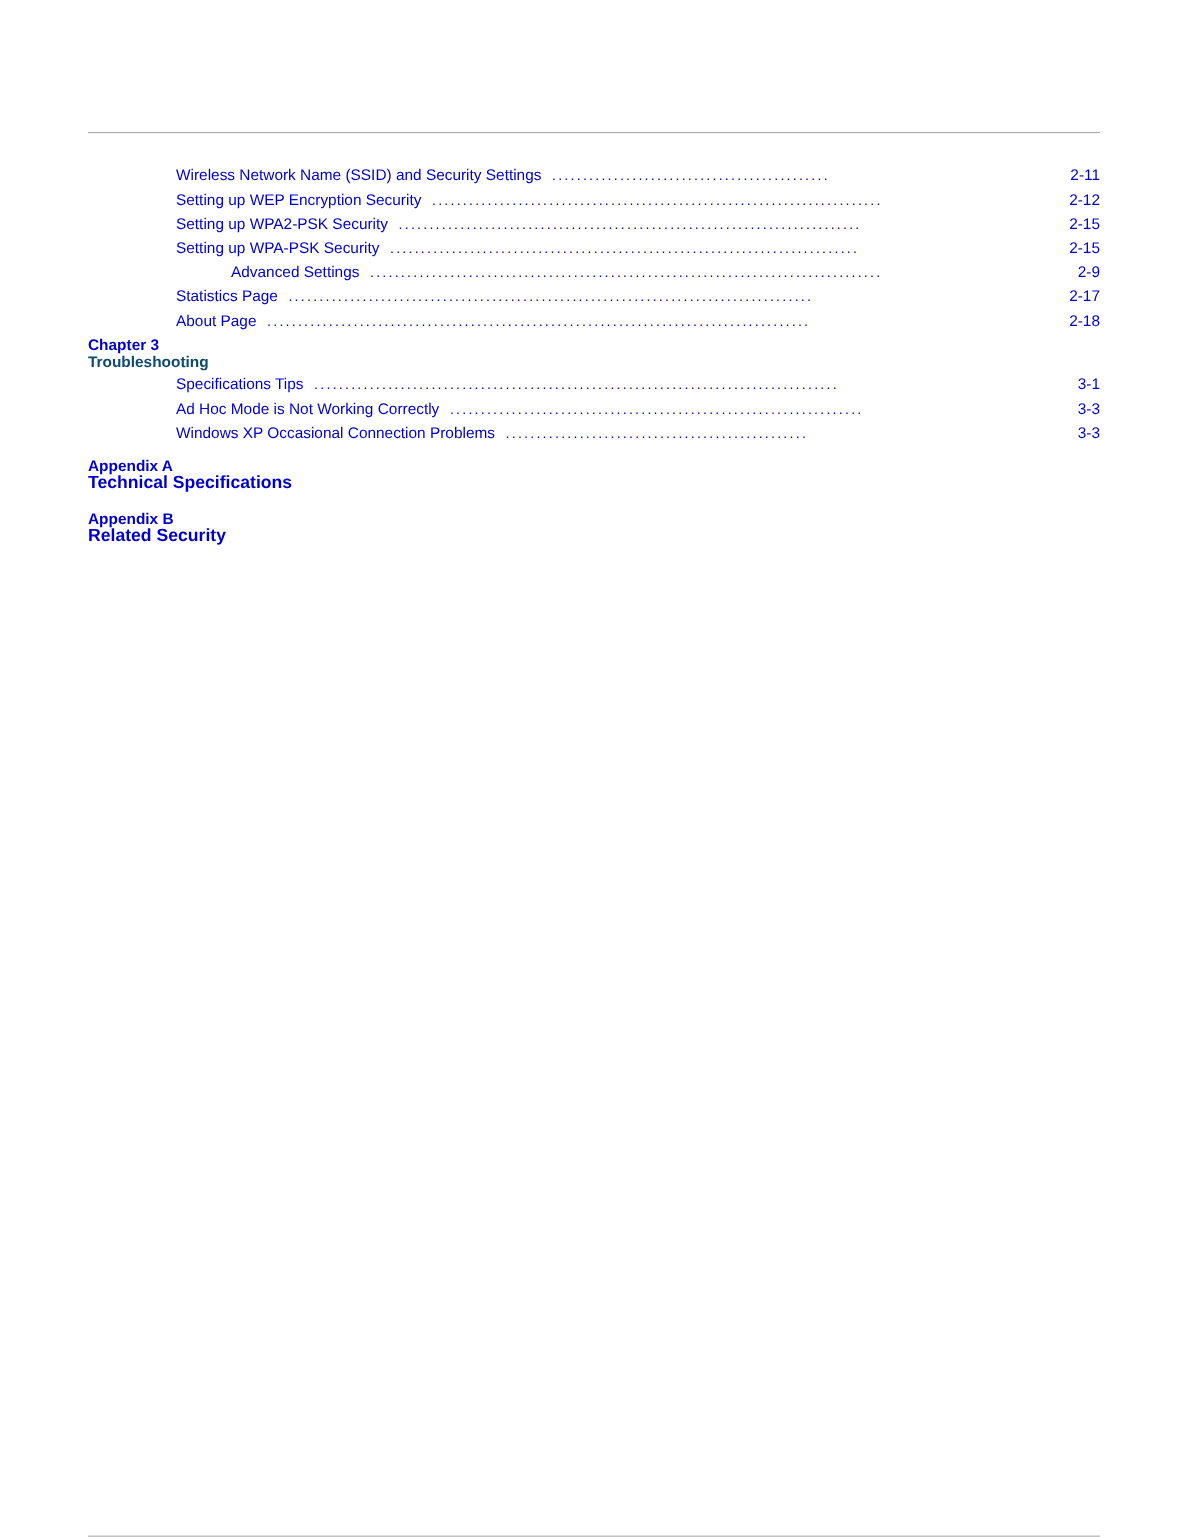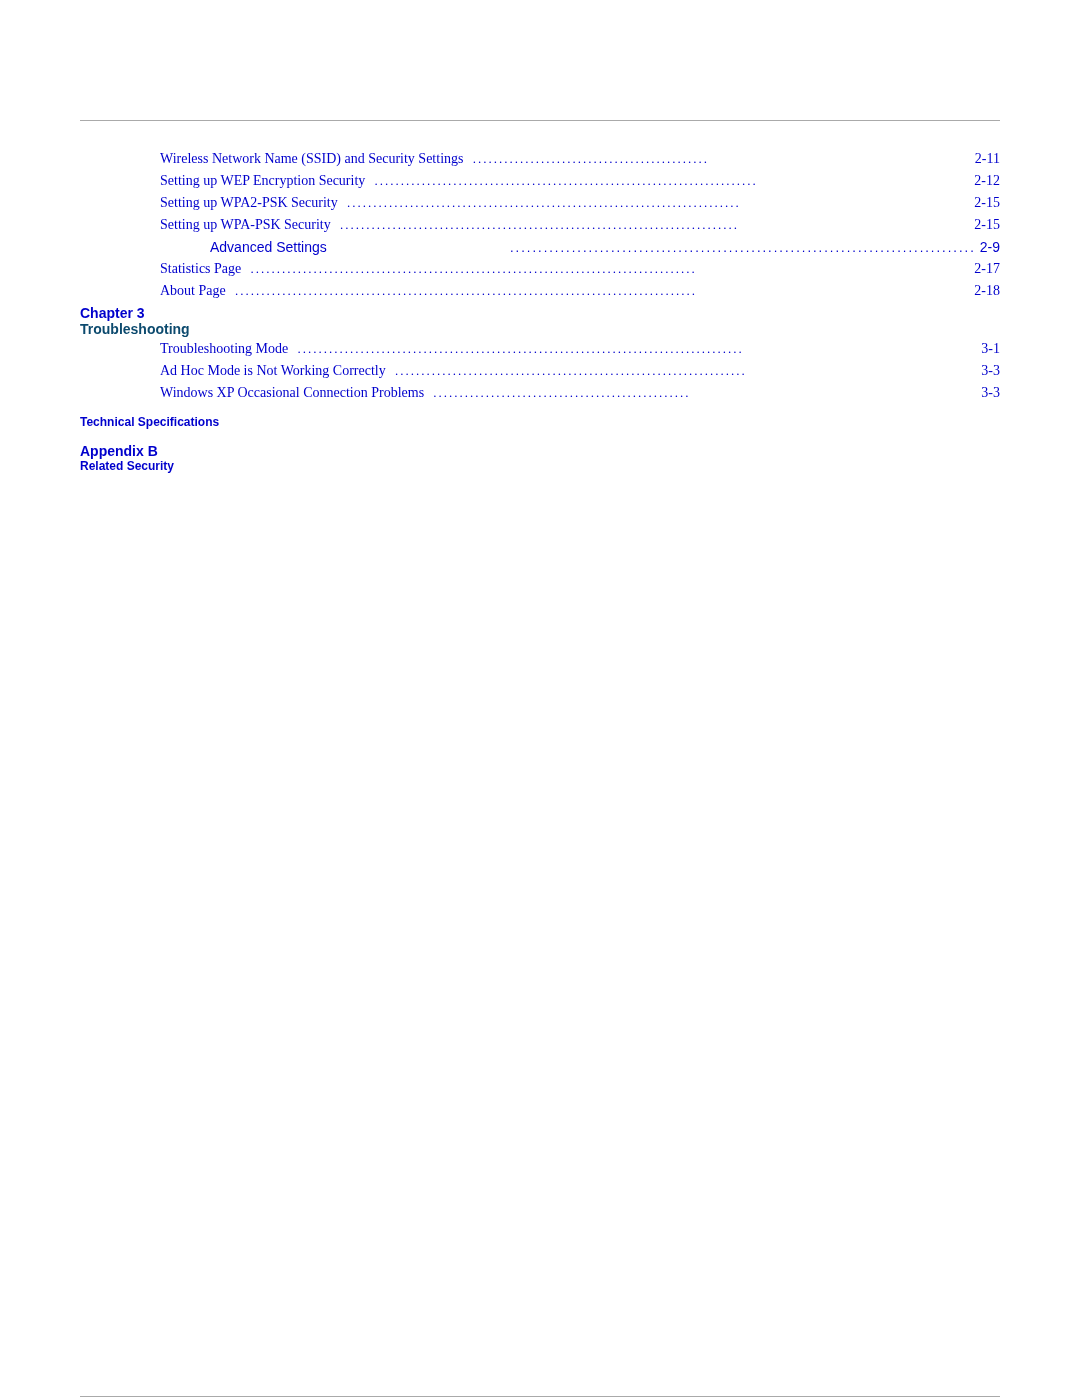"Wireless Network Name (SSID) and" .indent-1 { font-family: Liberation Serif, serif -> none }
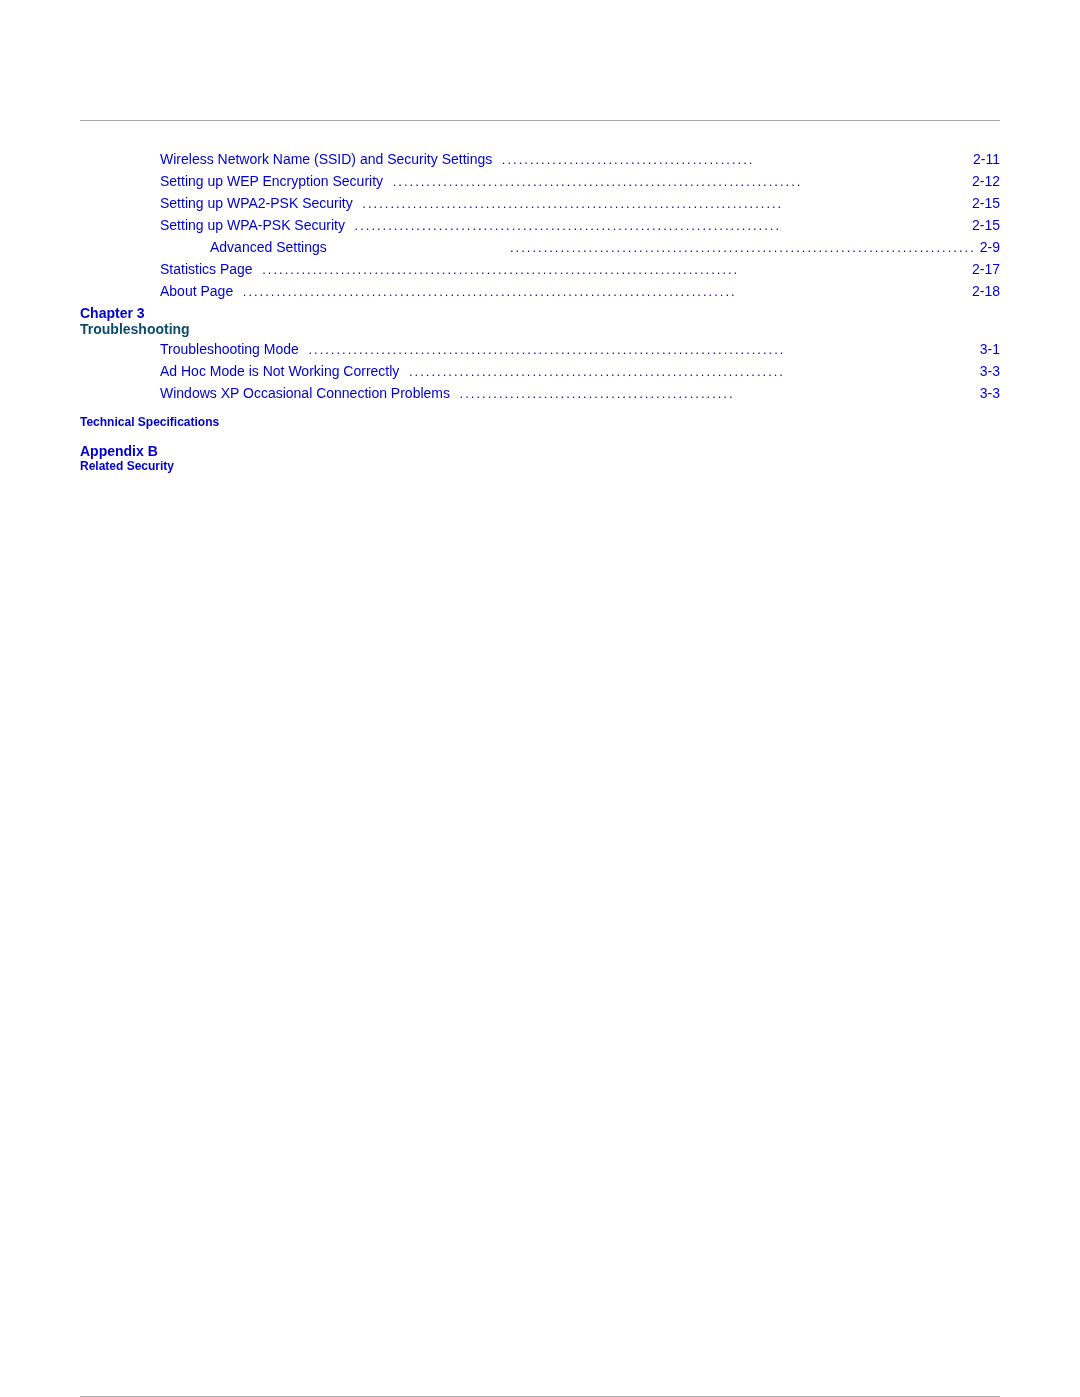"Advanced Settings" .indent-2 { text-align: right -> none }
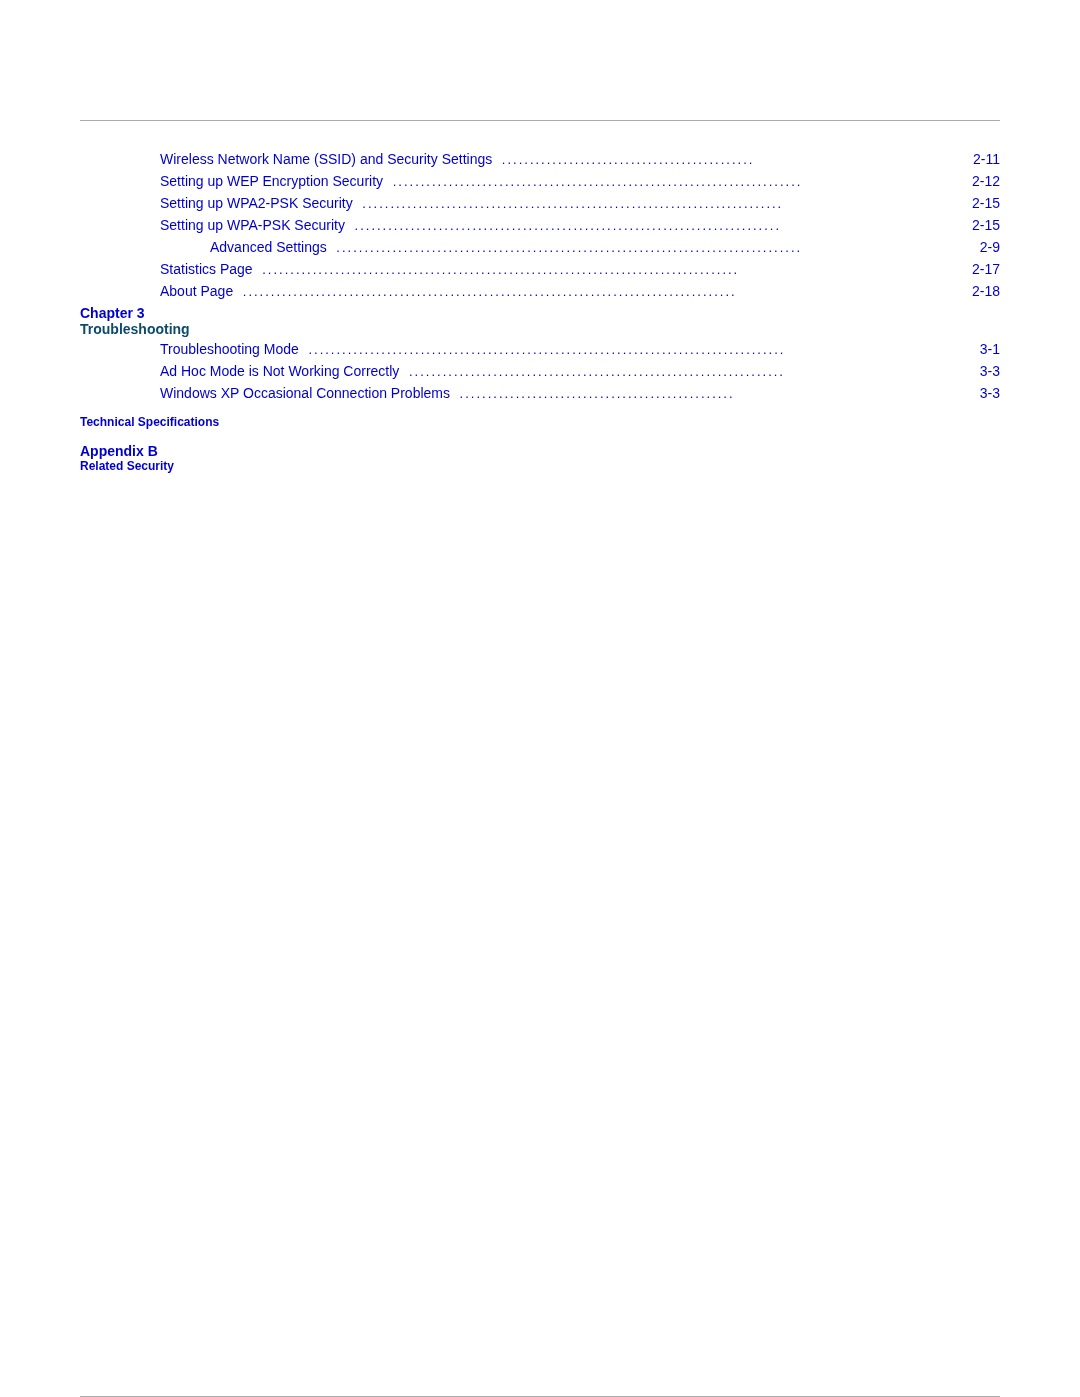"Troubleshooting Mode" span.entry-text { text: Troubleshooting Mode -> Specifications Tips }
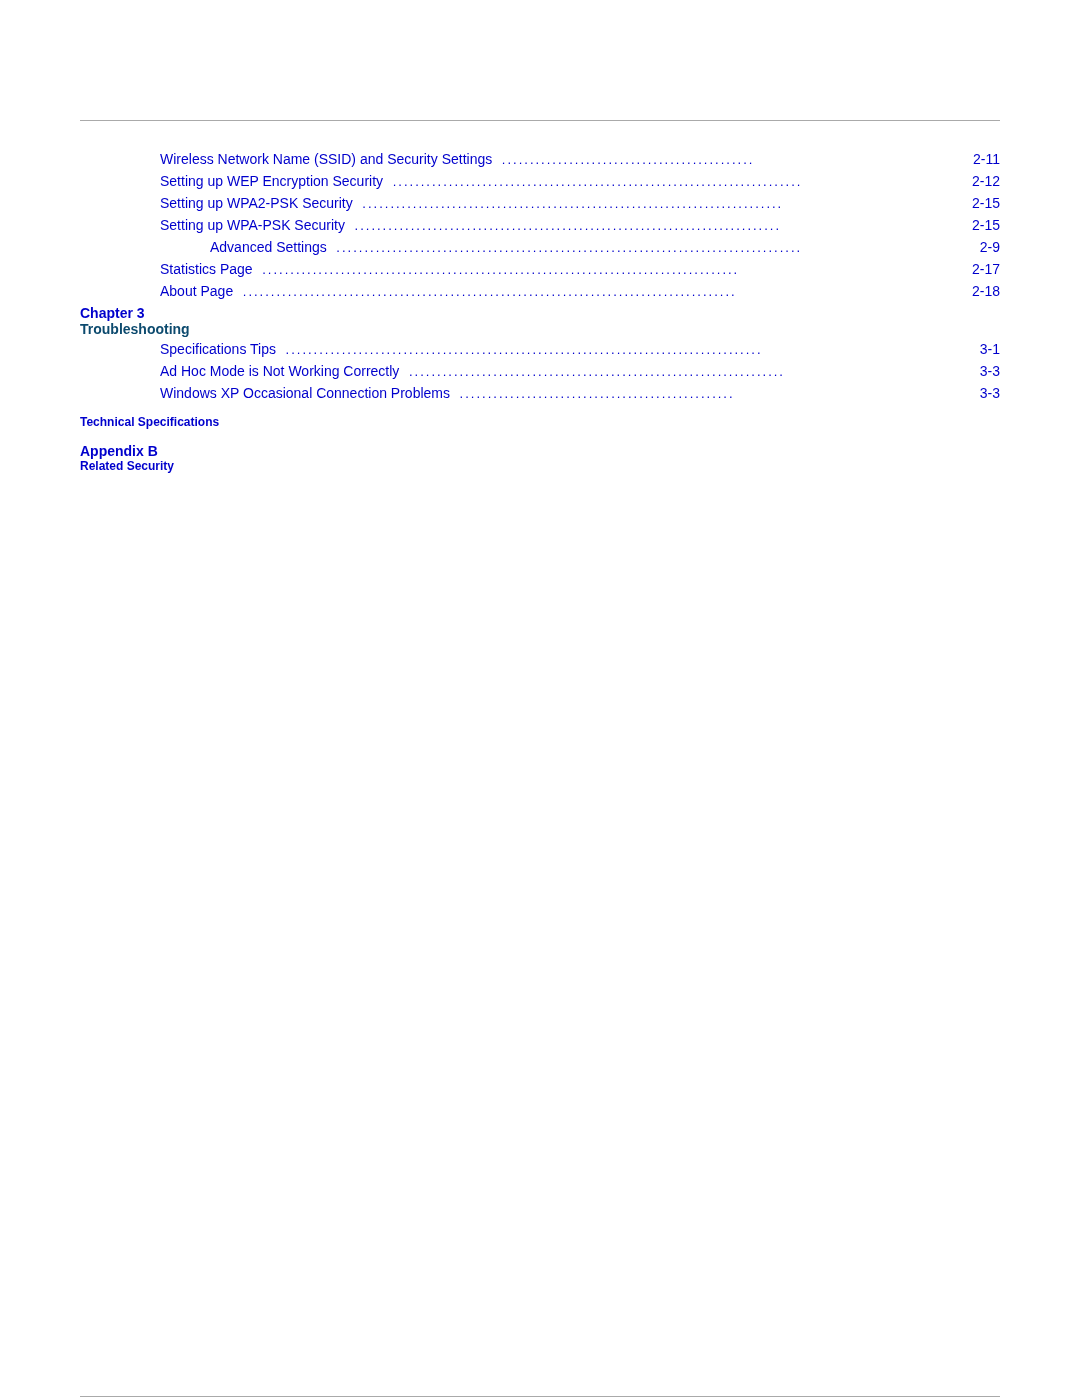"Appendix A" span.appendix-label { html: none -> <span>Appendix A</span> }
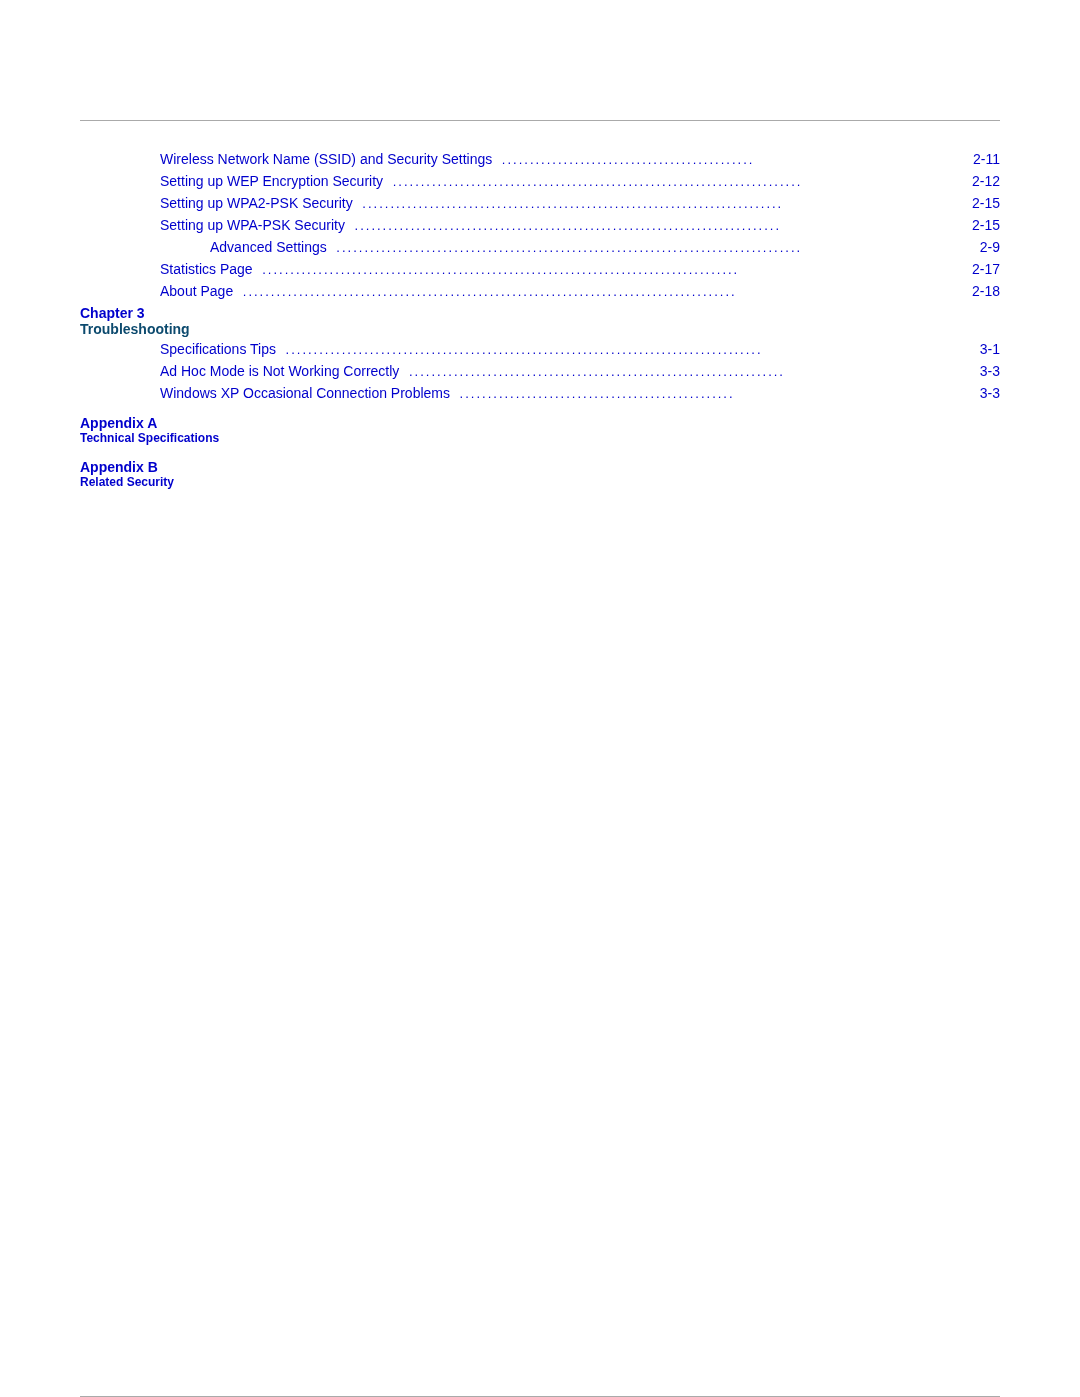"Technical Specifications" .appendix-heading .appendix-title { font-size: 12px -> 16px }
